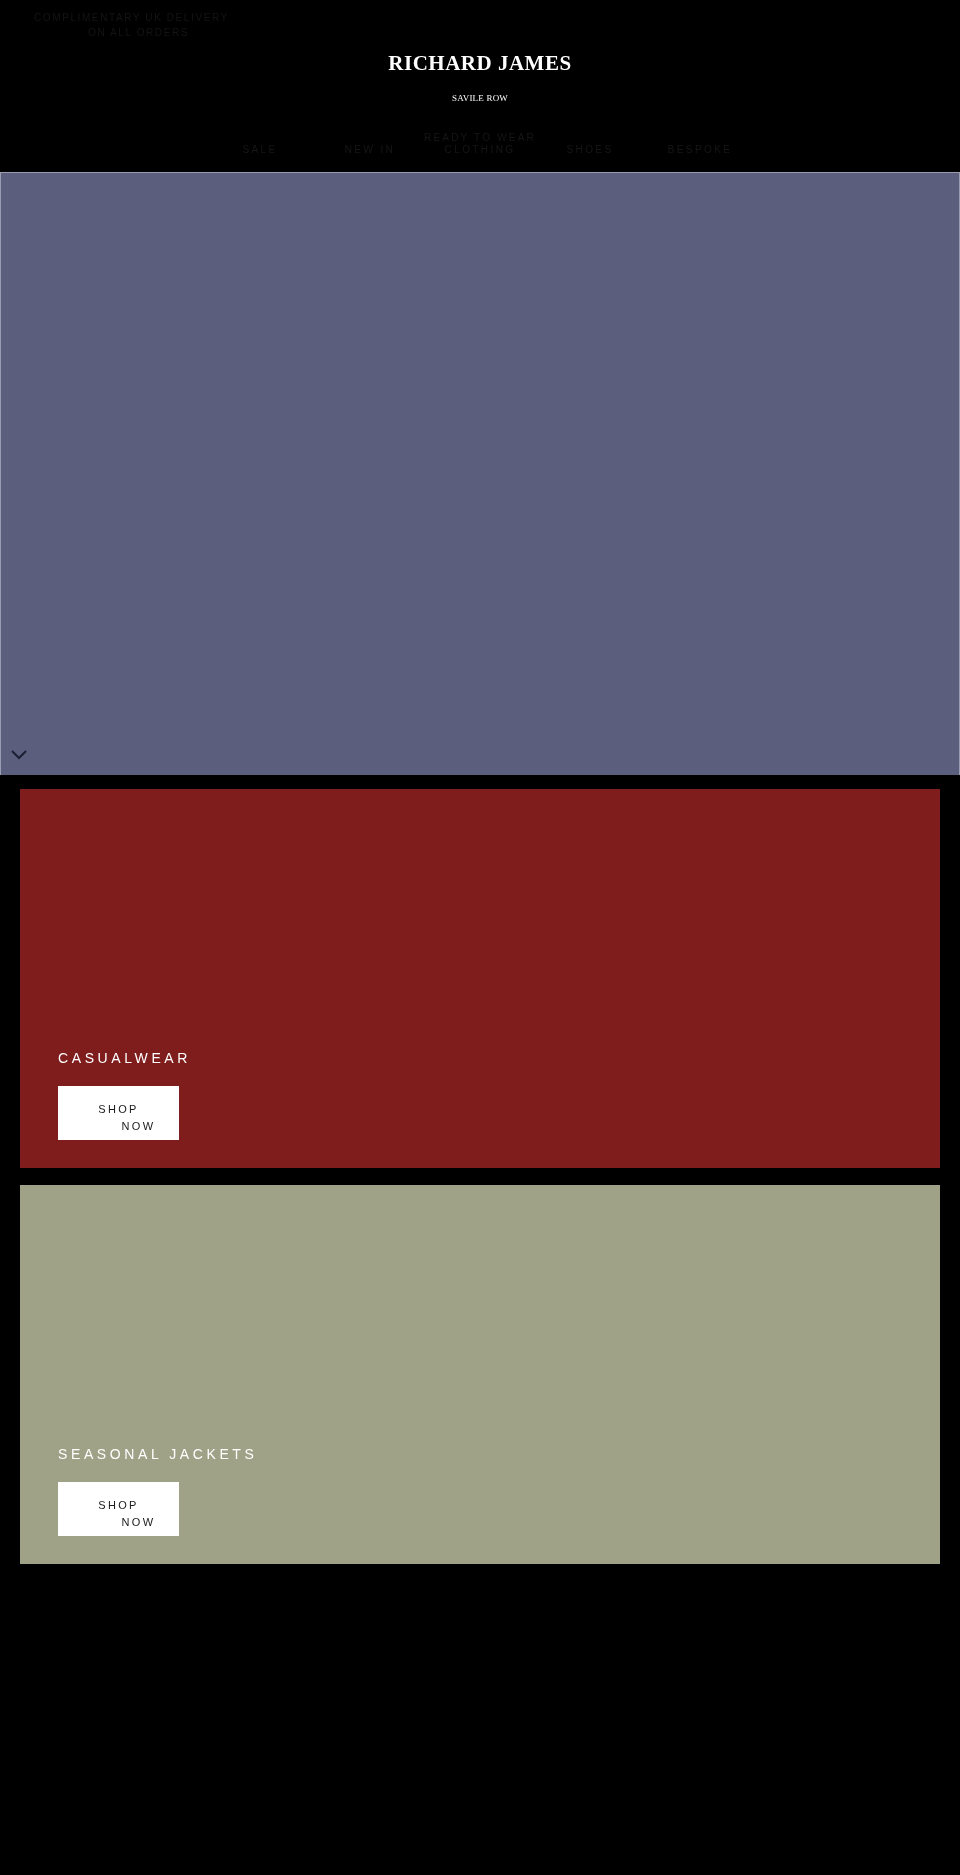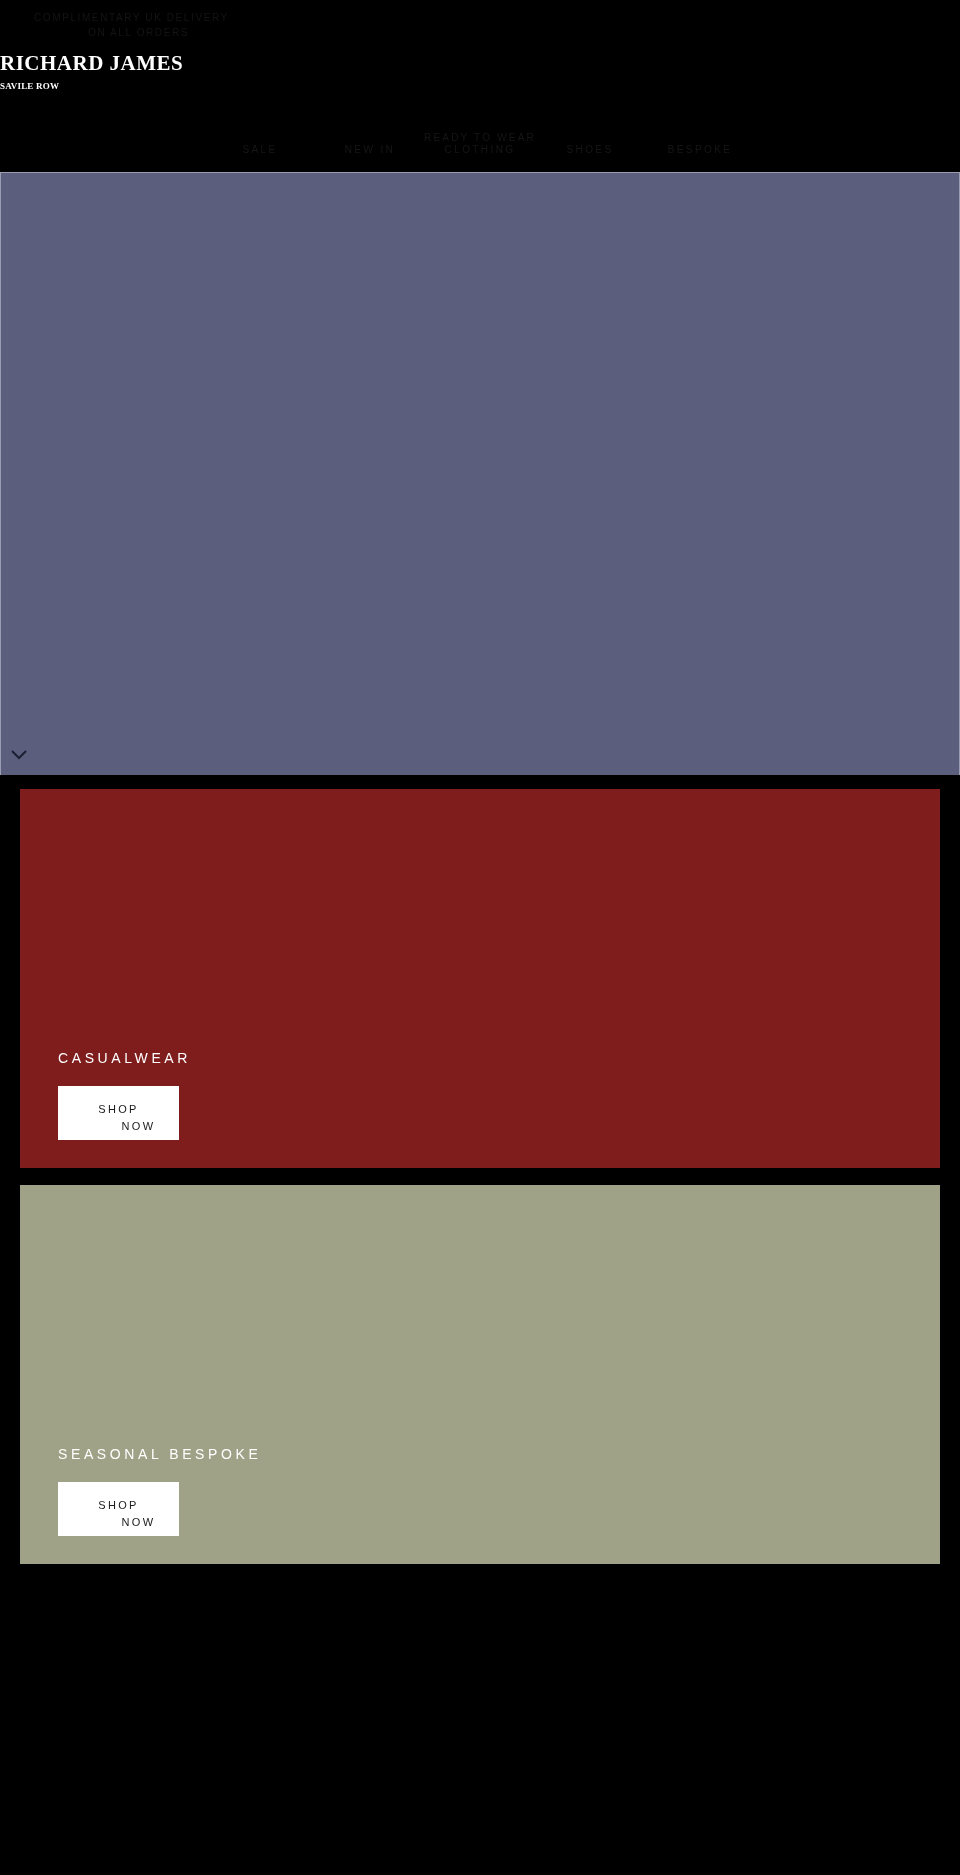"RICHARD JAMES" .logo-wrap { text-align: none -> center }
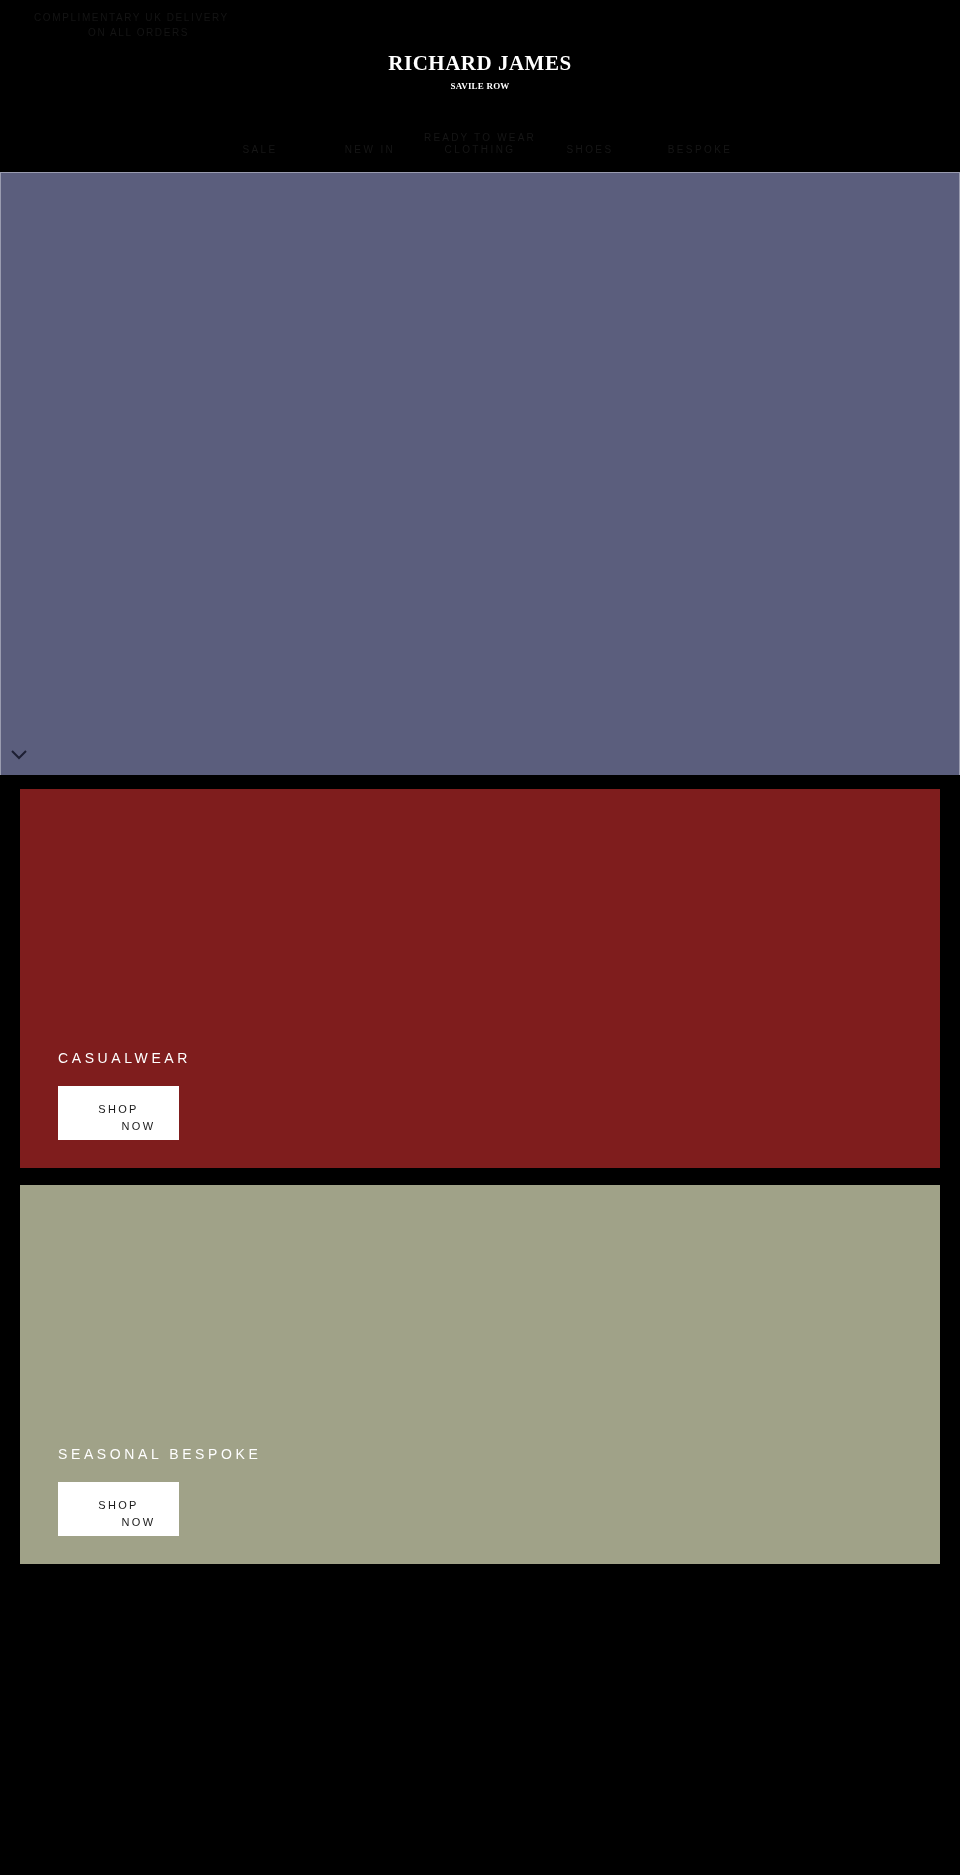"SAVILE ROW" .logo-sub { font-weight: bold -> normal; margin-top: 6px -> 18px }
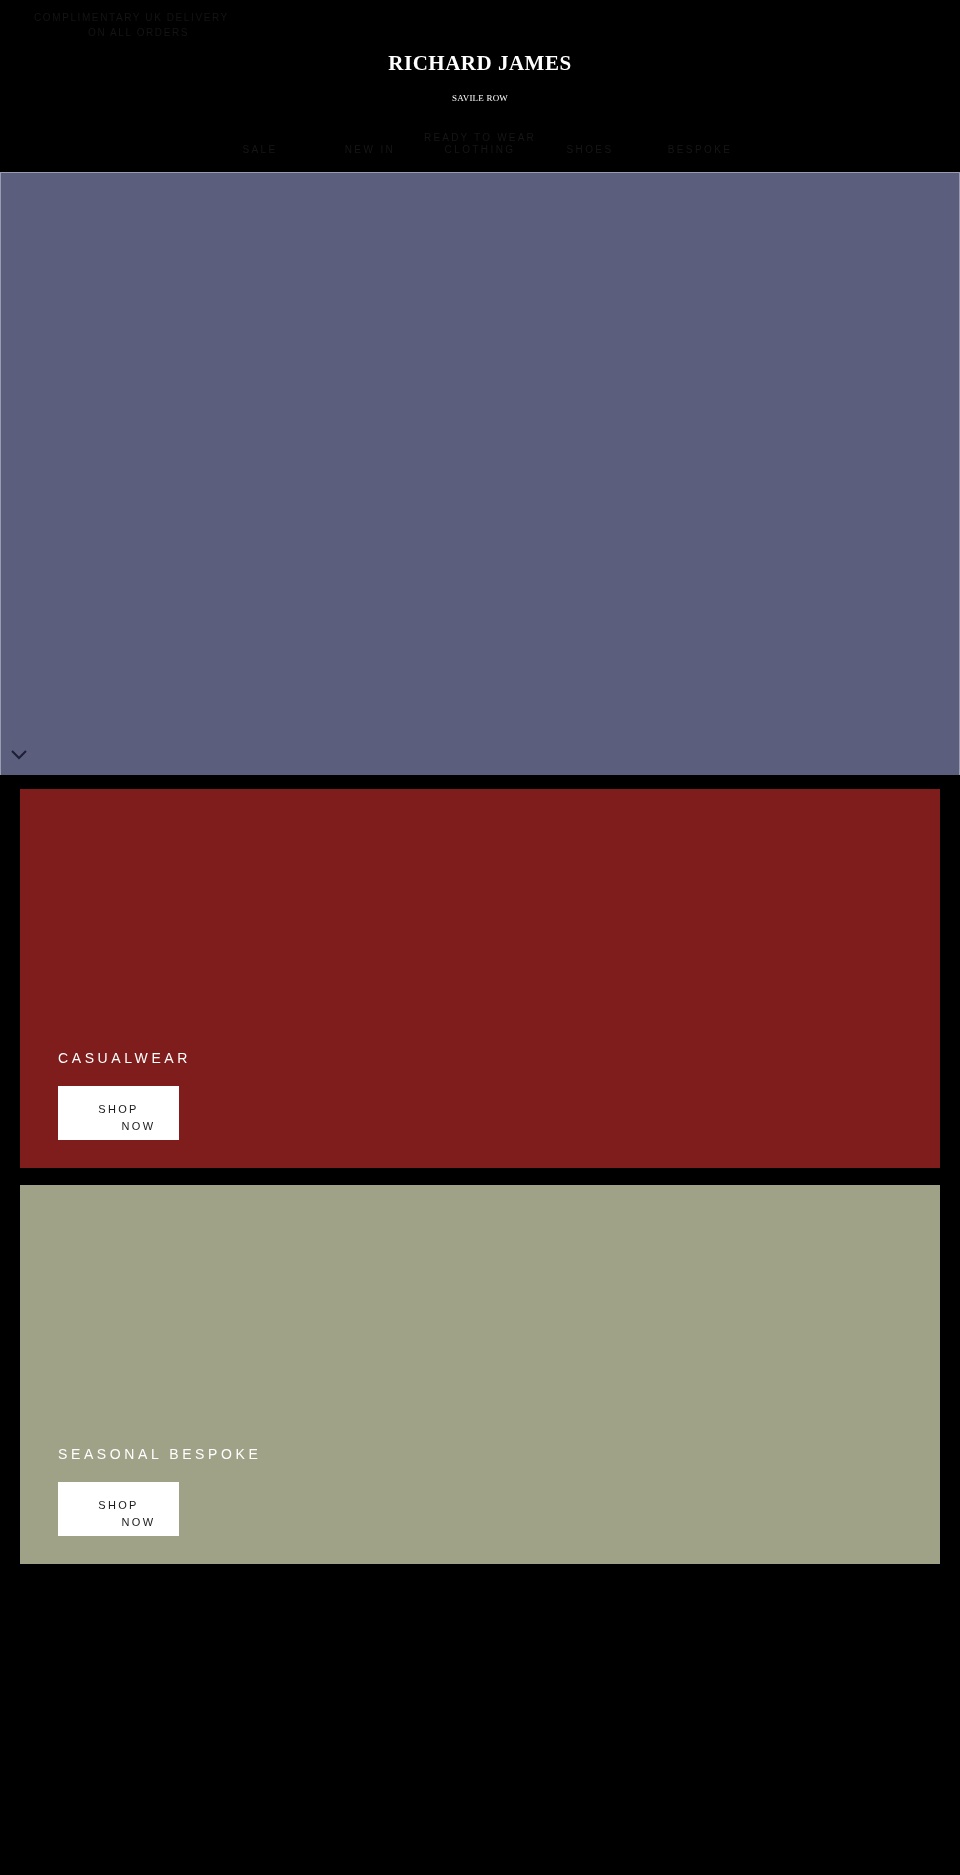"SEASONAL BESPOKE" div.cat-title { text: BESPOKE -> JACKETS }
